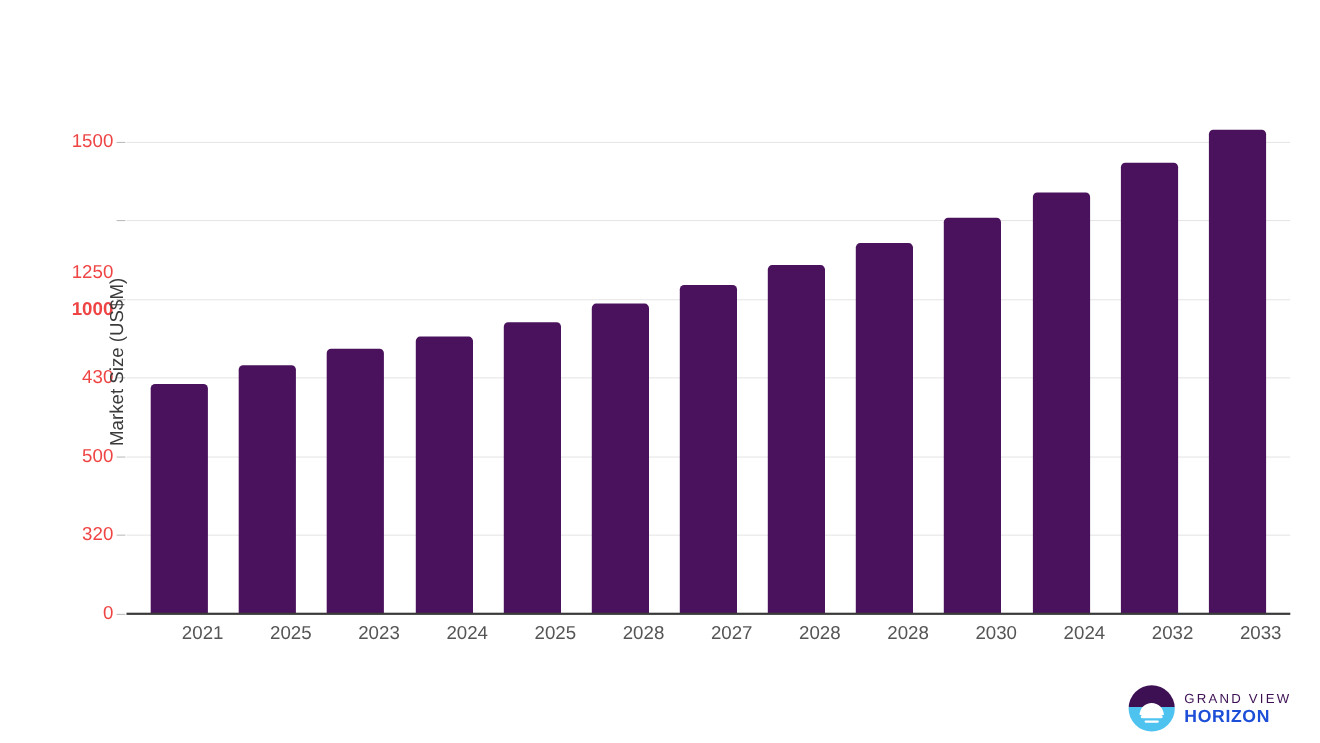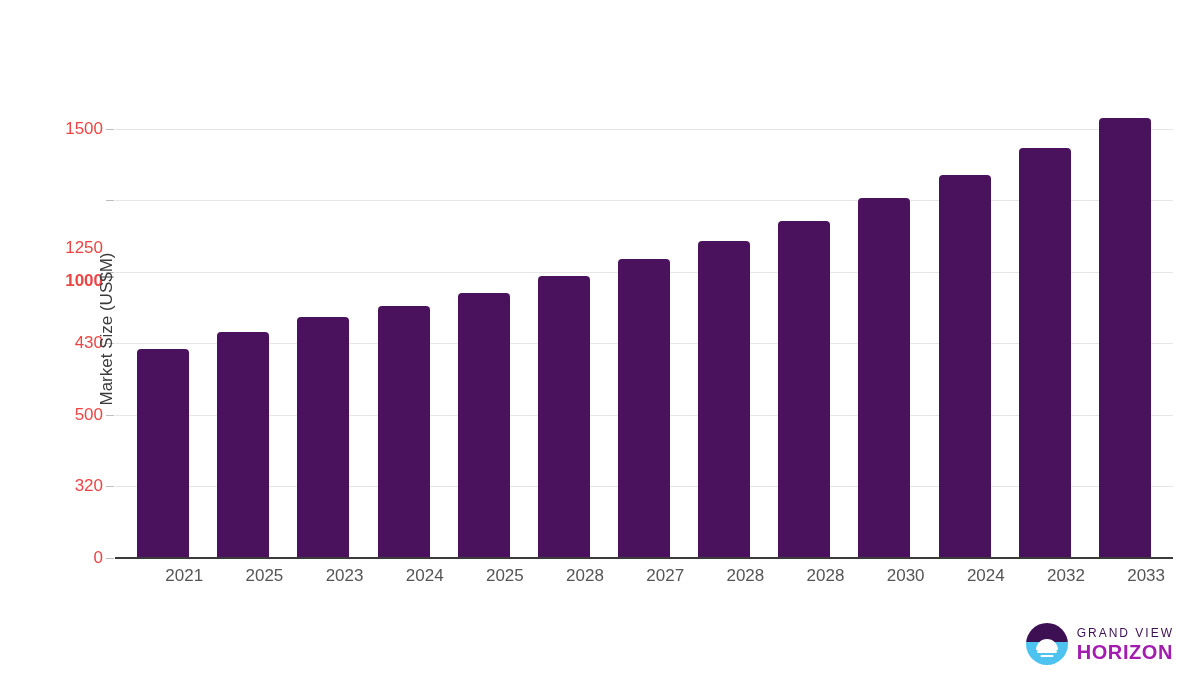"HORIZON" #logo-horizon { color: #a21caf -> #1d4ed8; font-size: 20px -> 16px }
